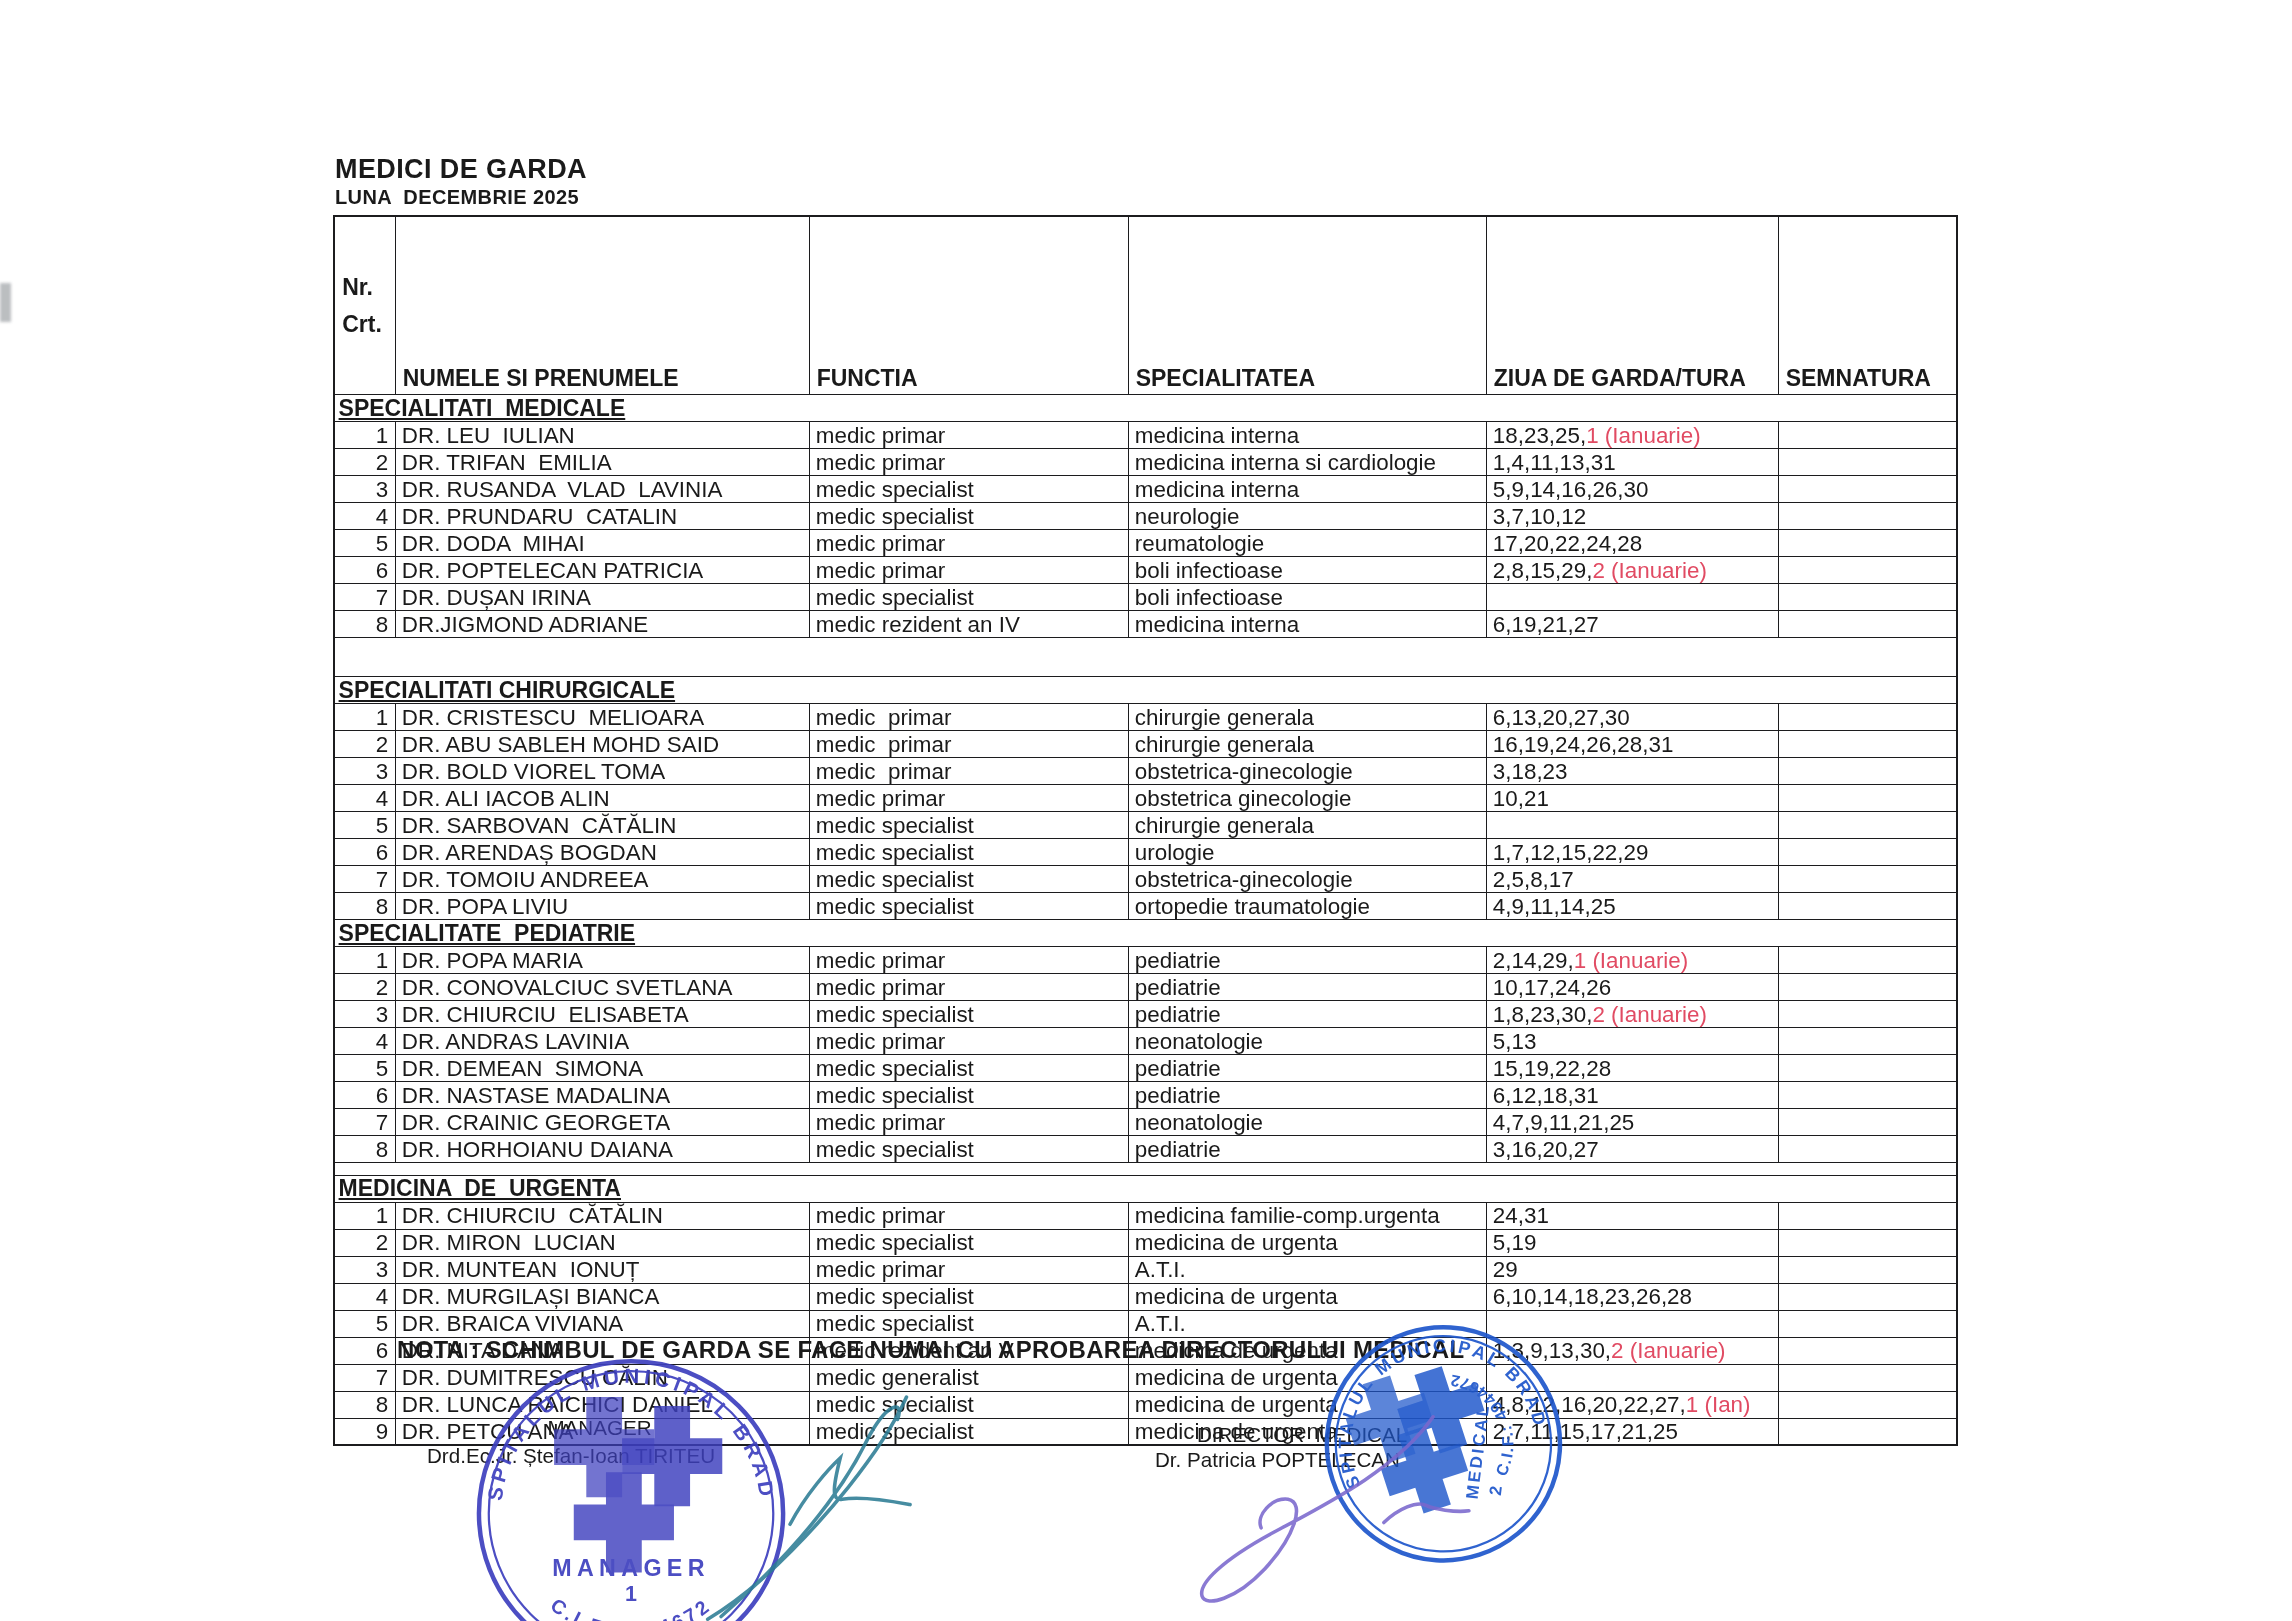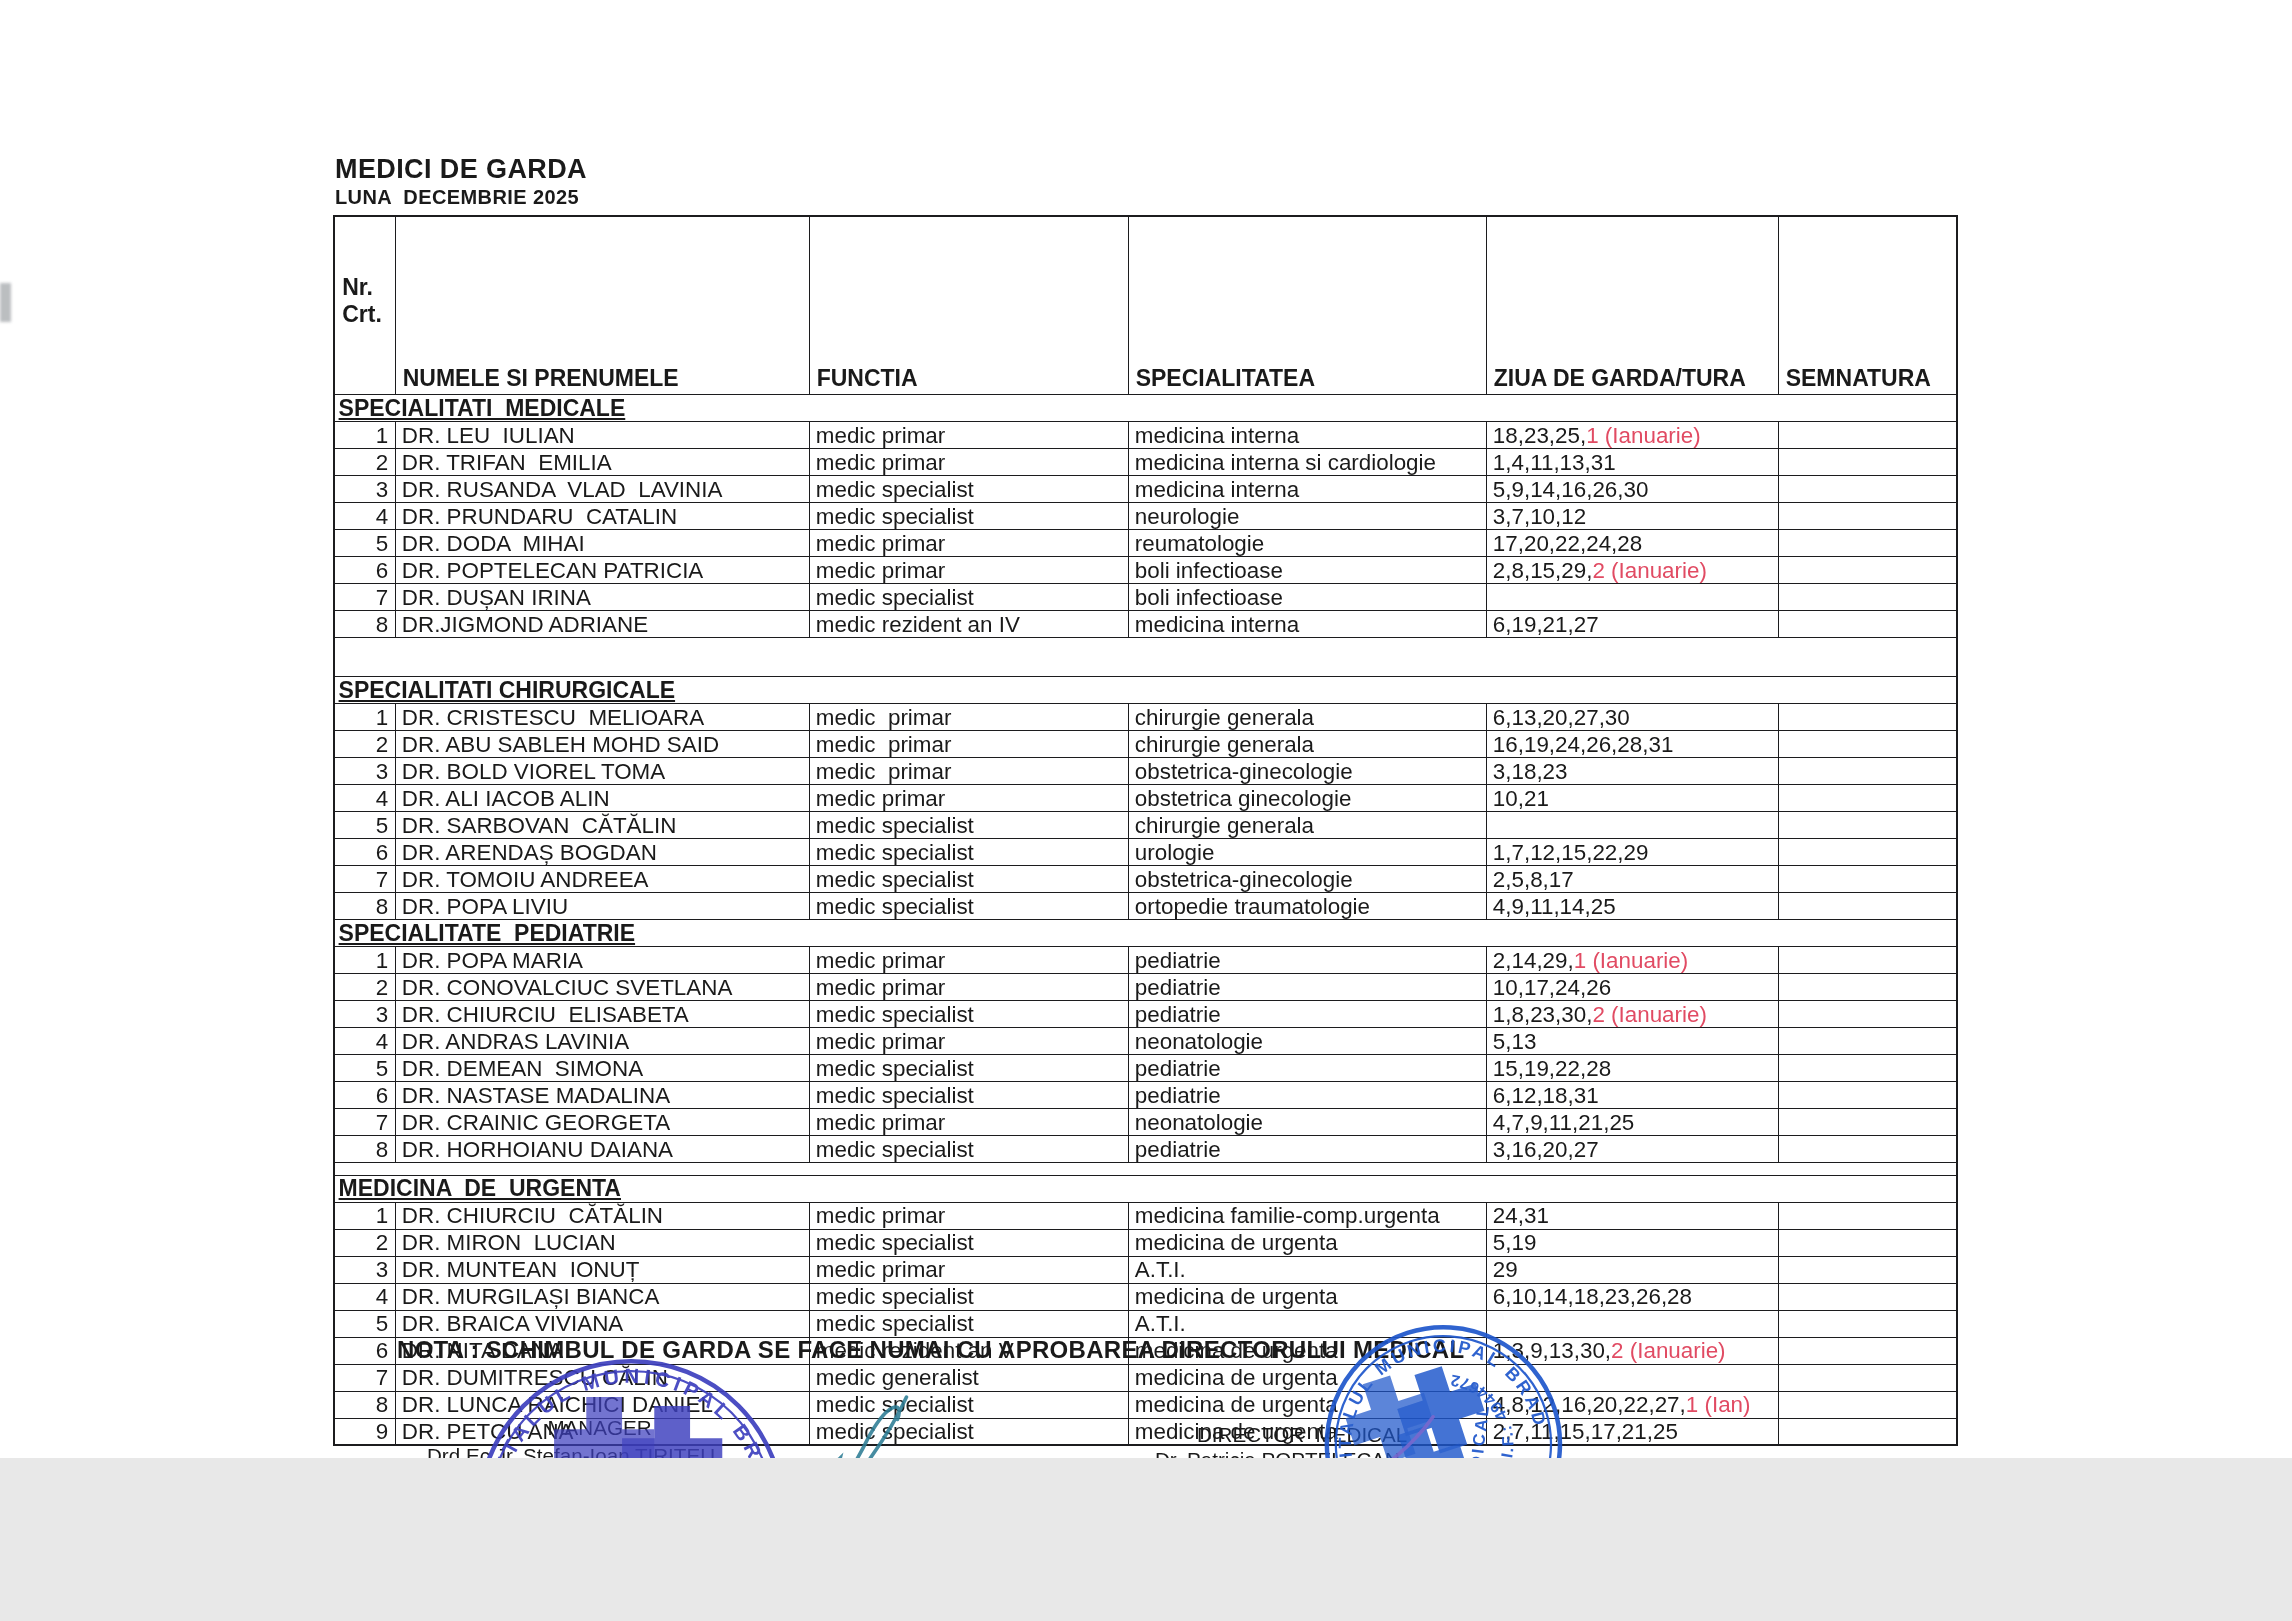"MEDICI DE GARDA" .page { height: 1458px -> 1621px }
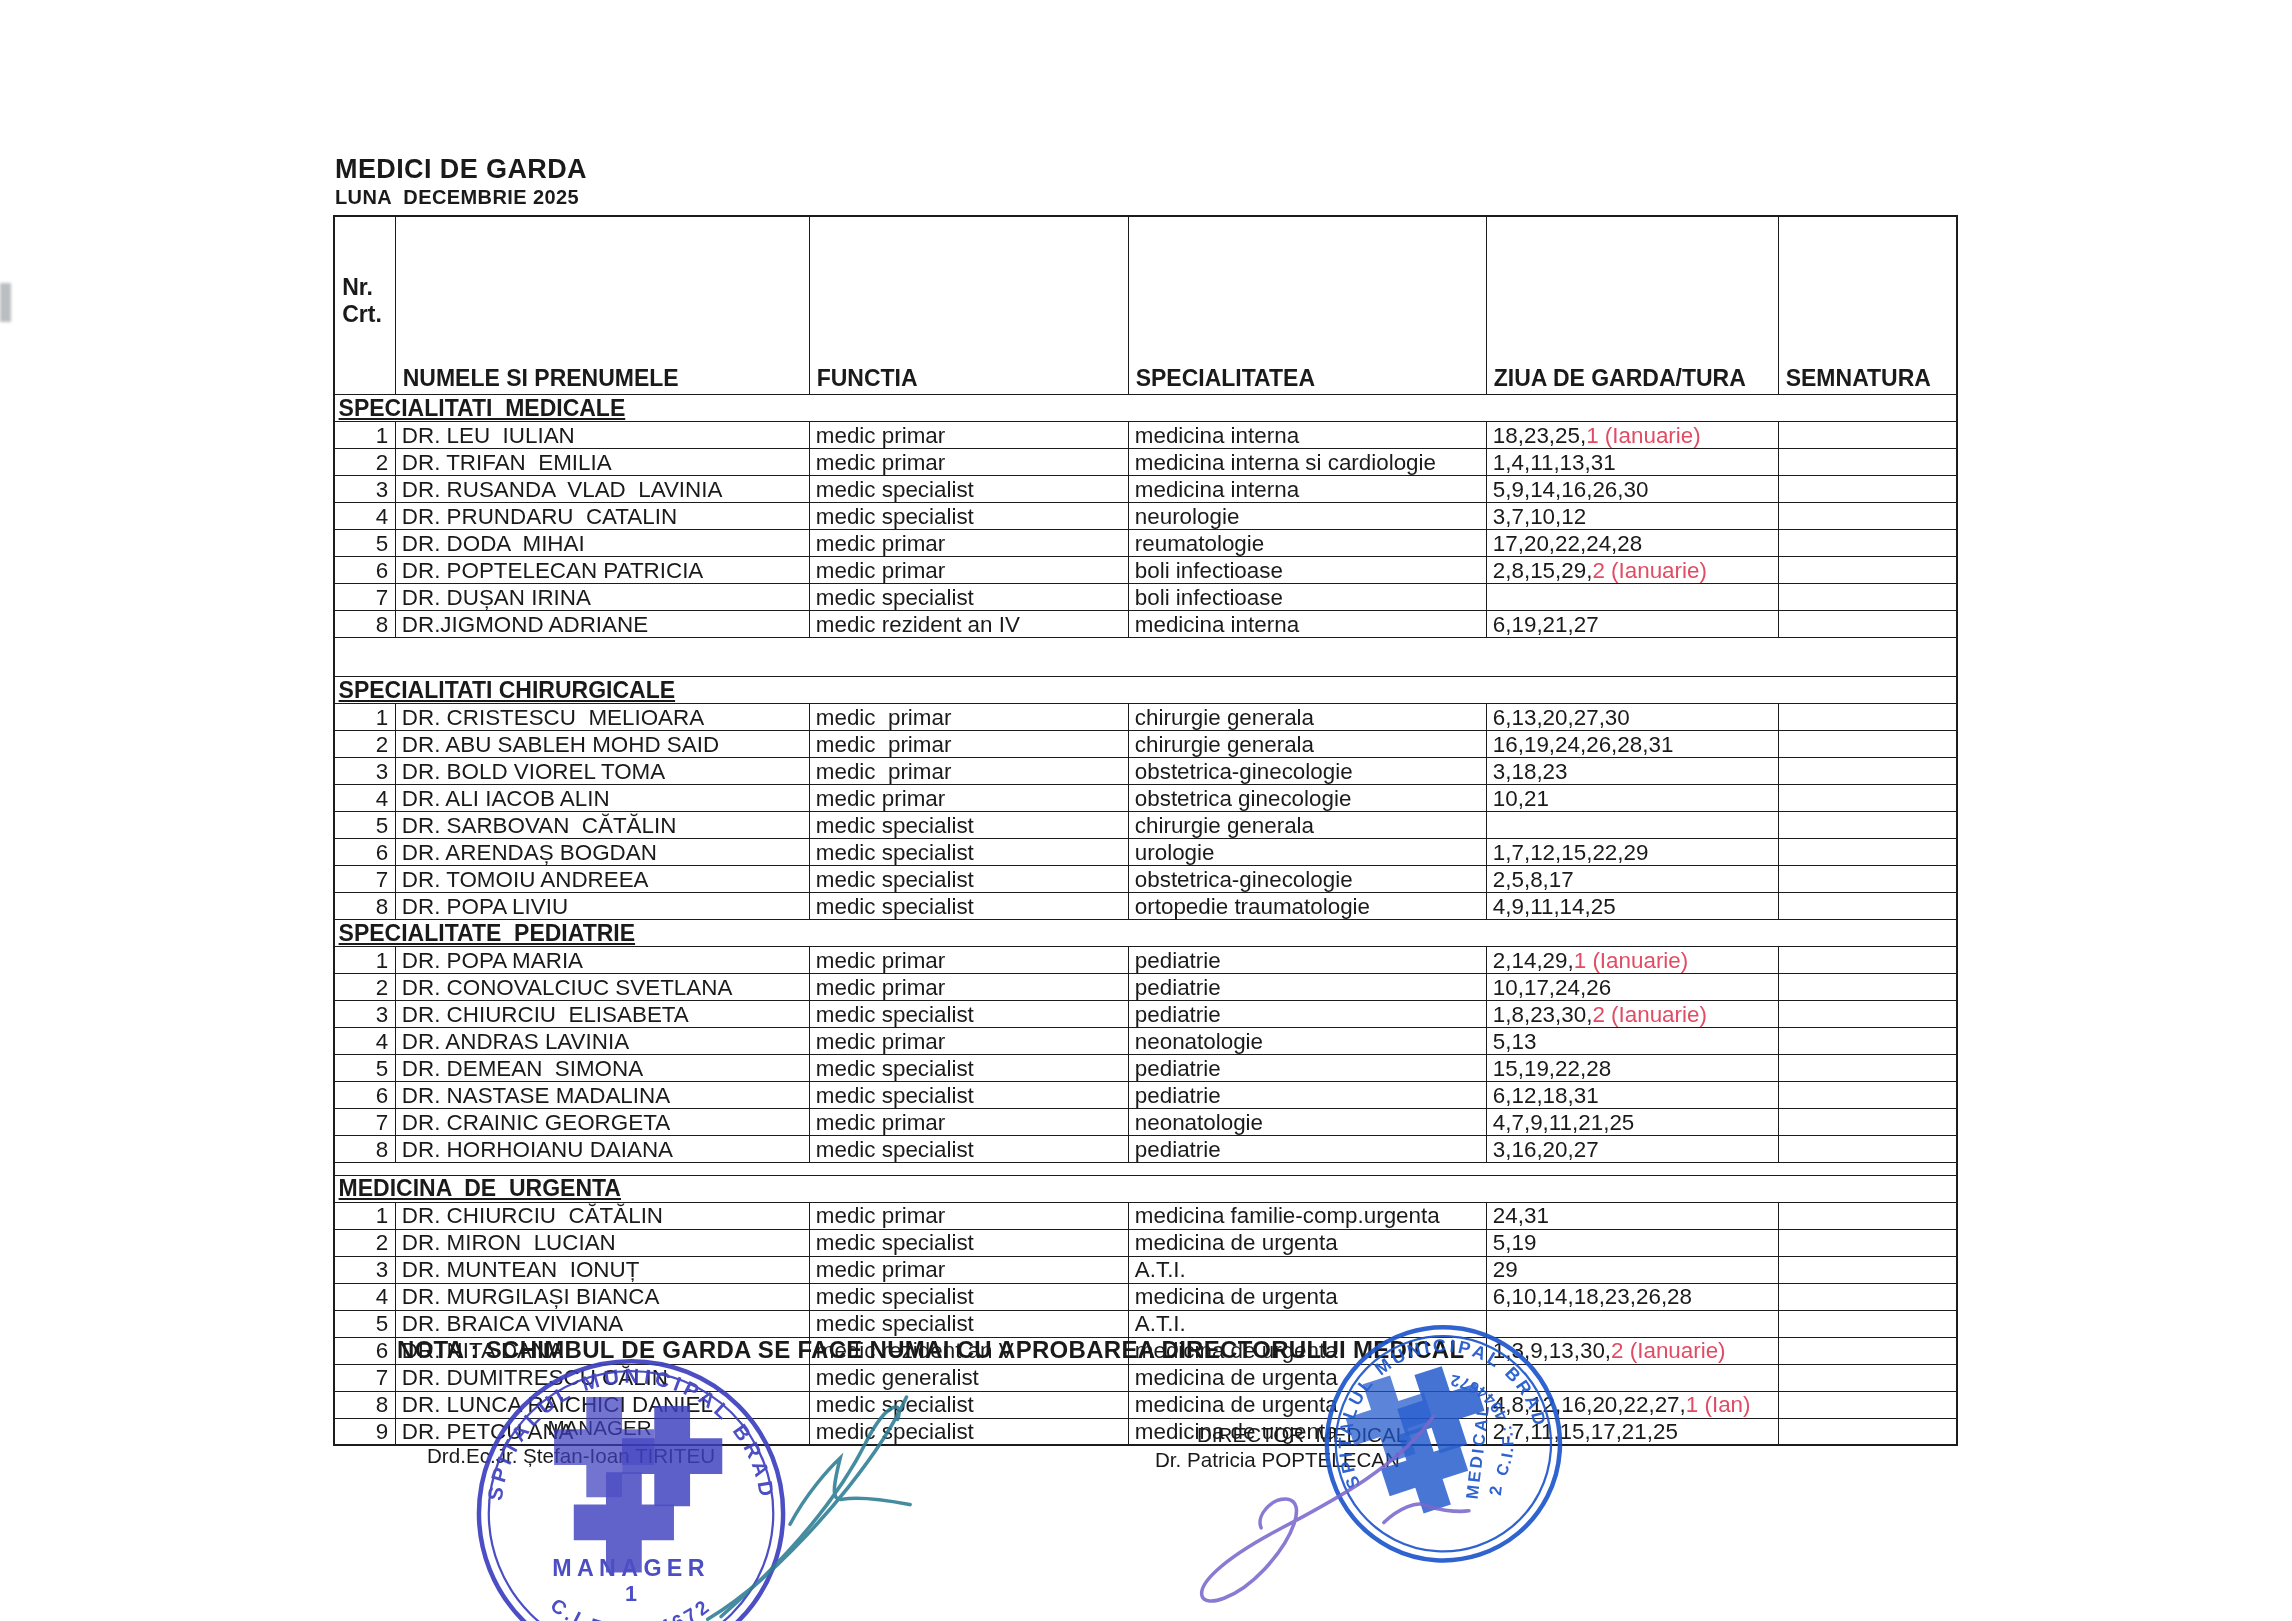"Nr." .nrcrt { justify-content: none -> space-between }
